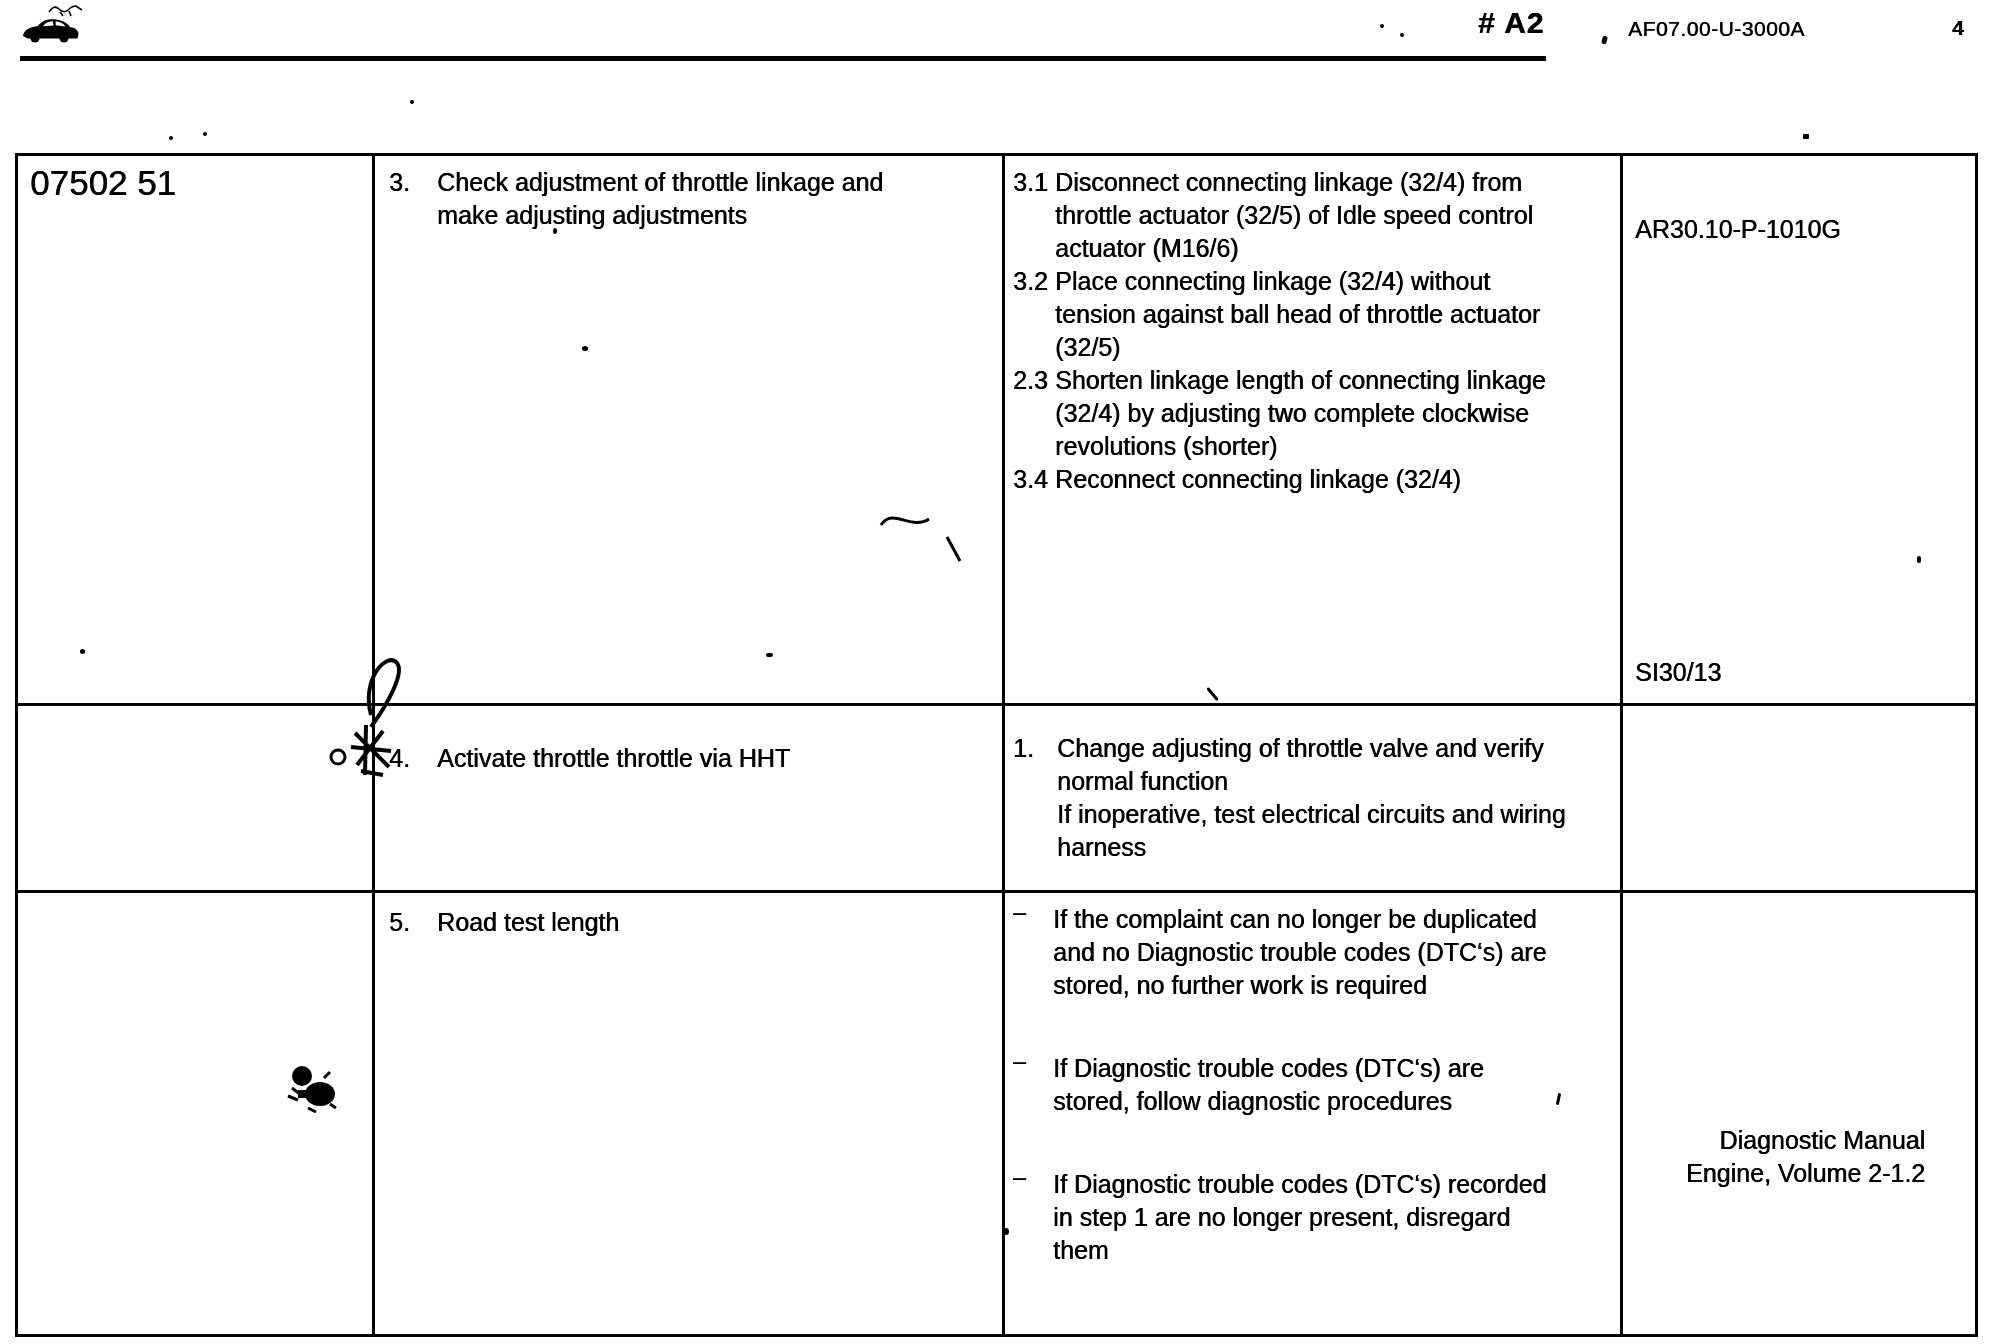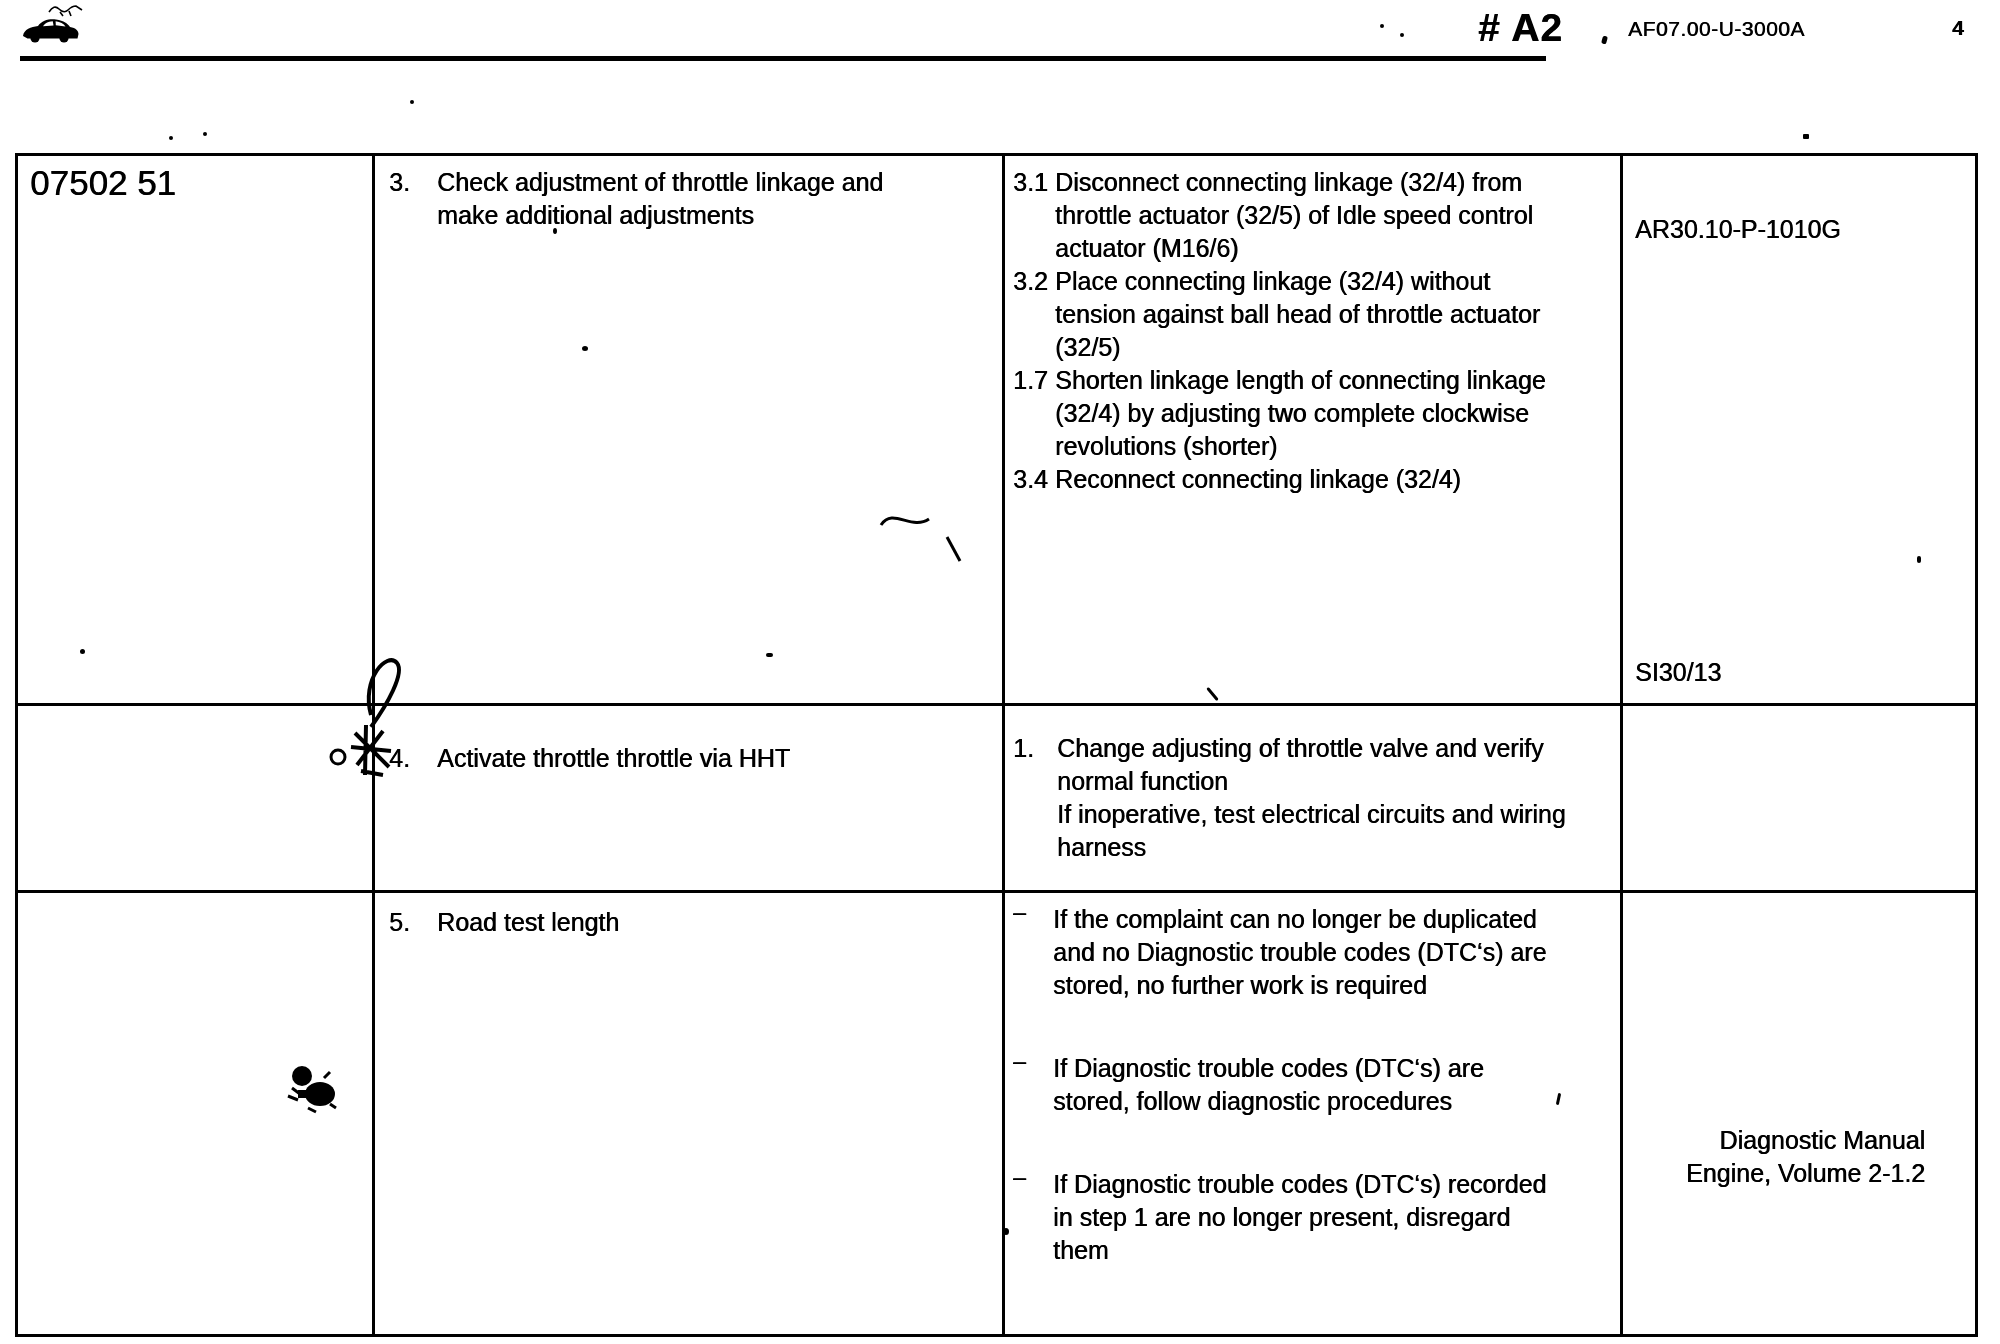"# A2" .header-code { font-size: 39px -> 30px }
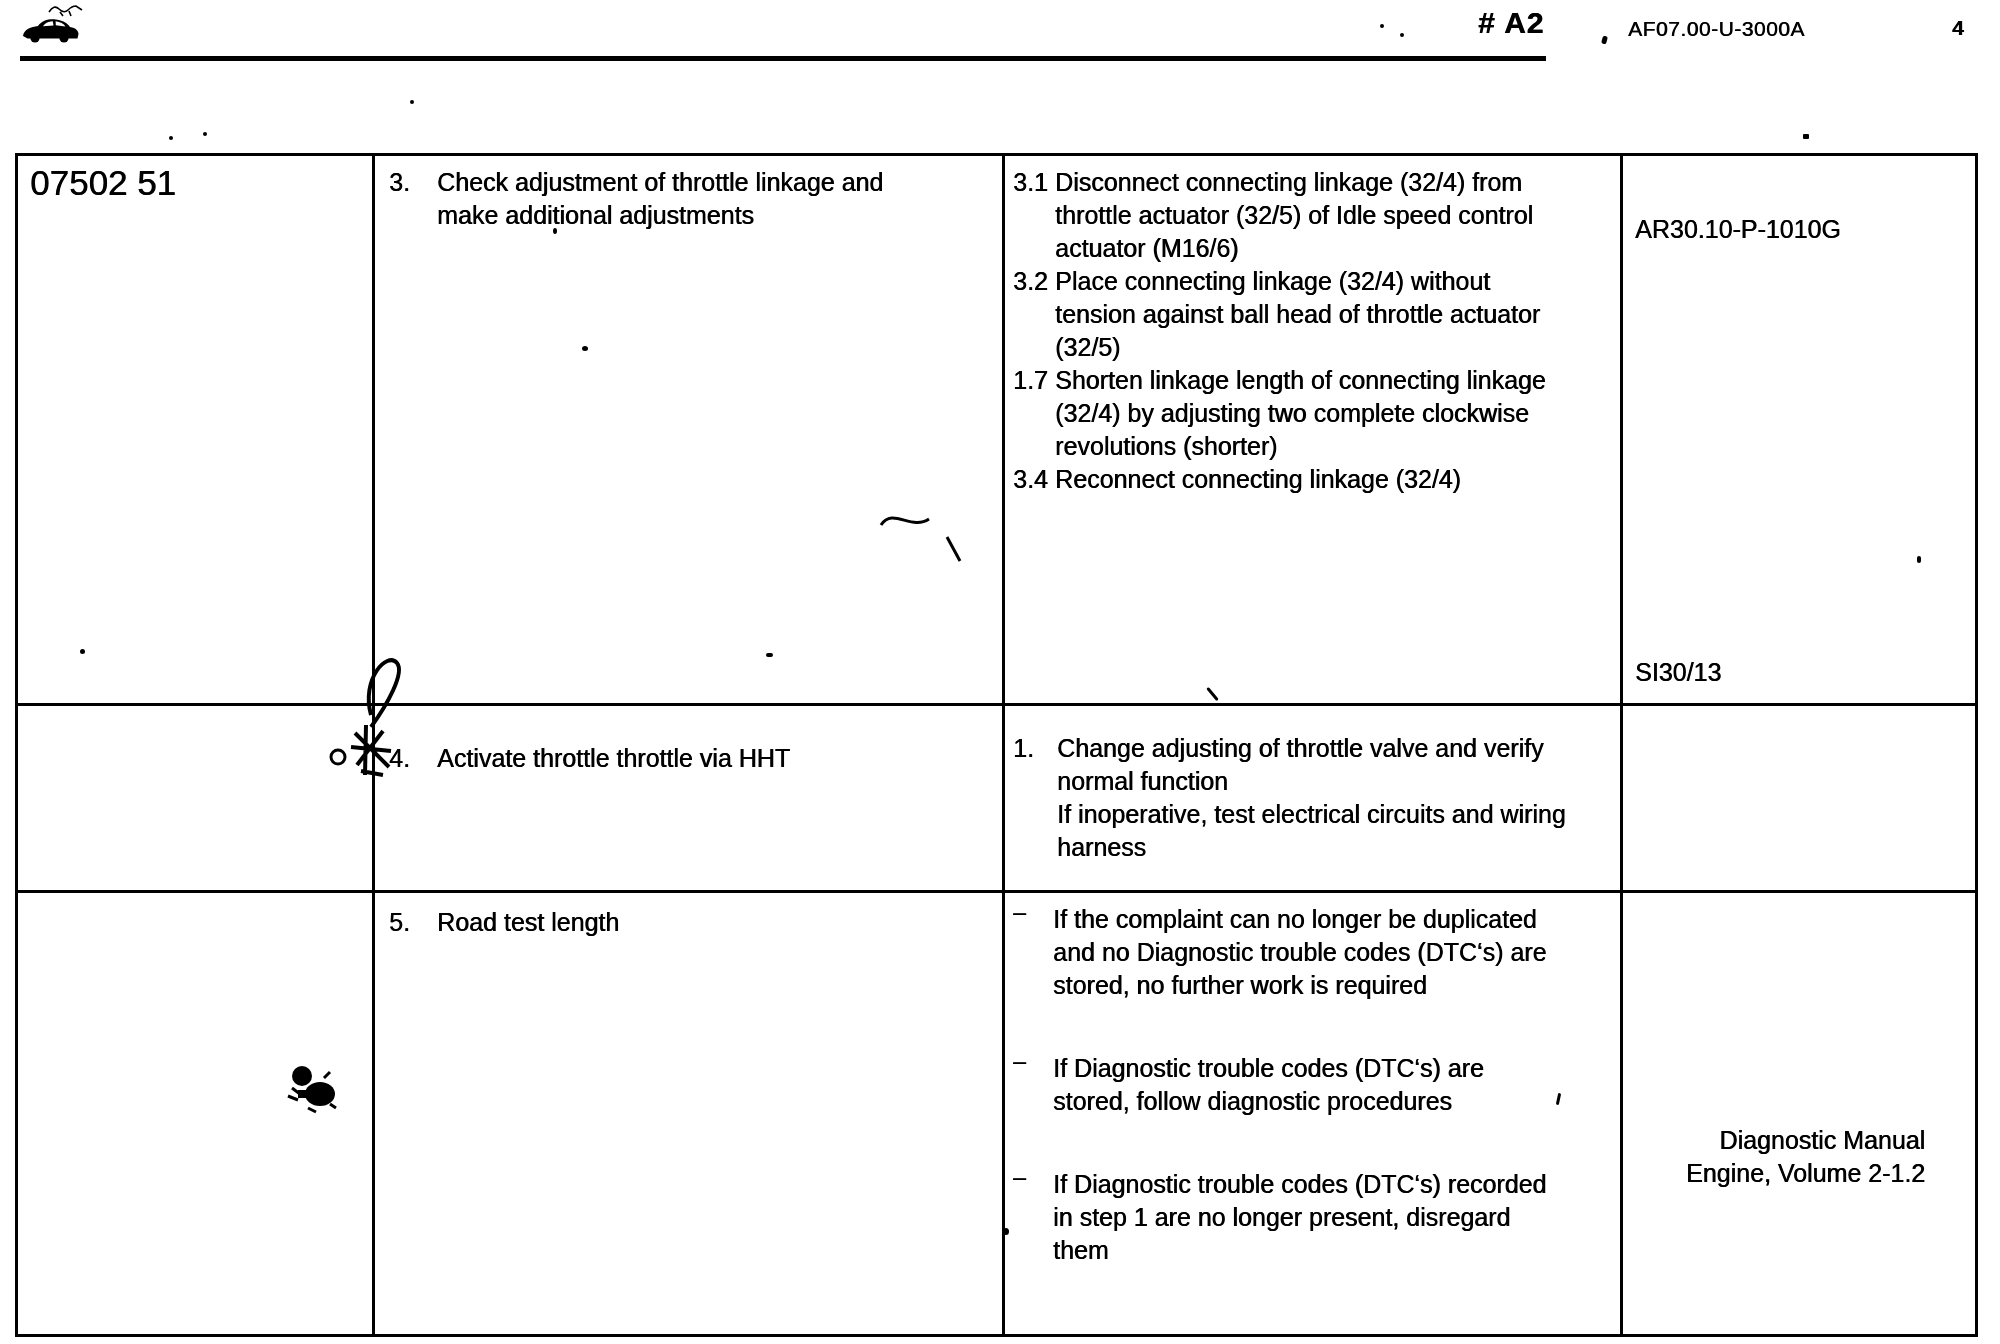"Check adjustment of throttle linkage" span.step-text { text: additional -> adjusting }
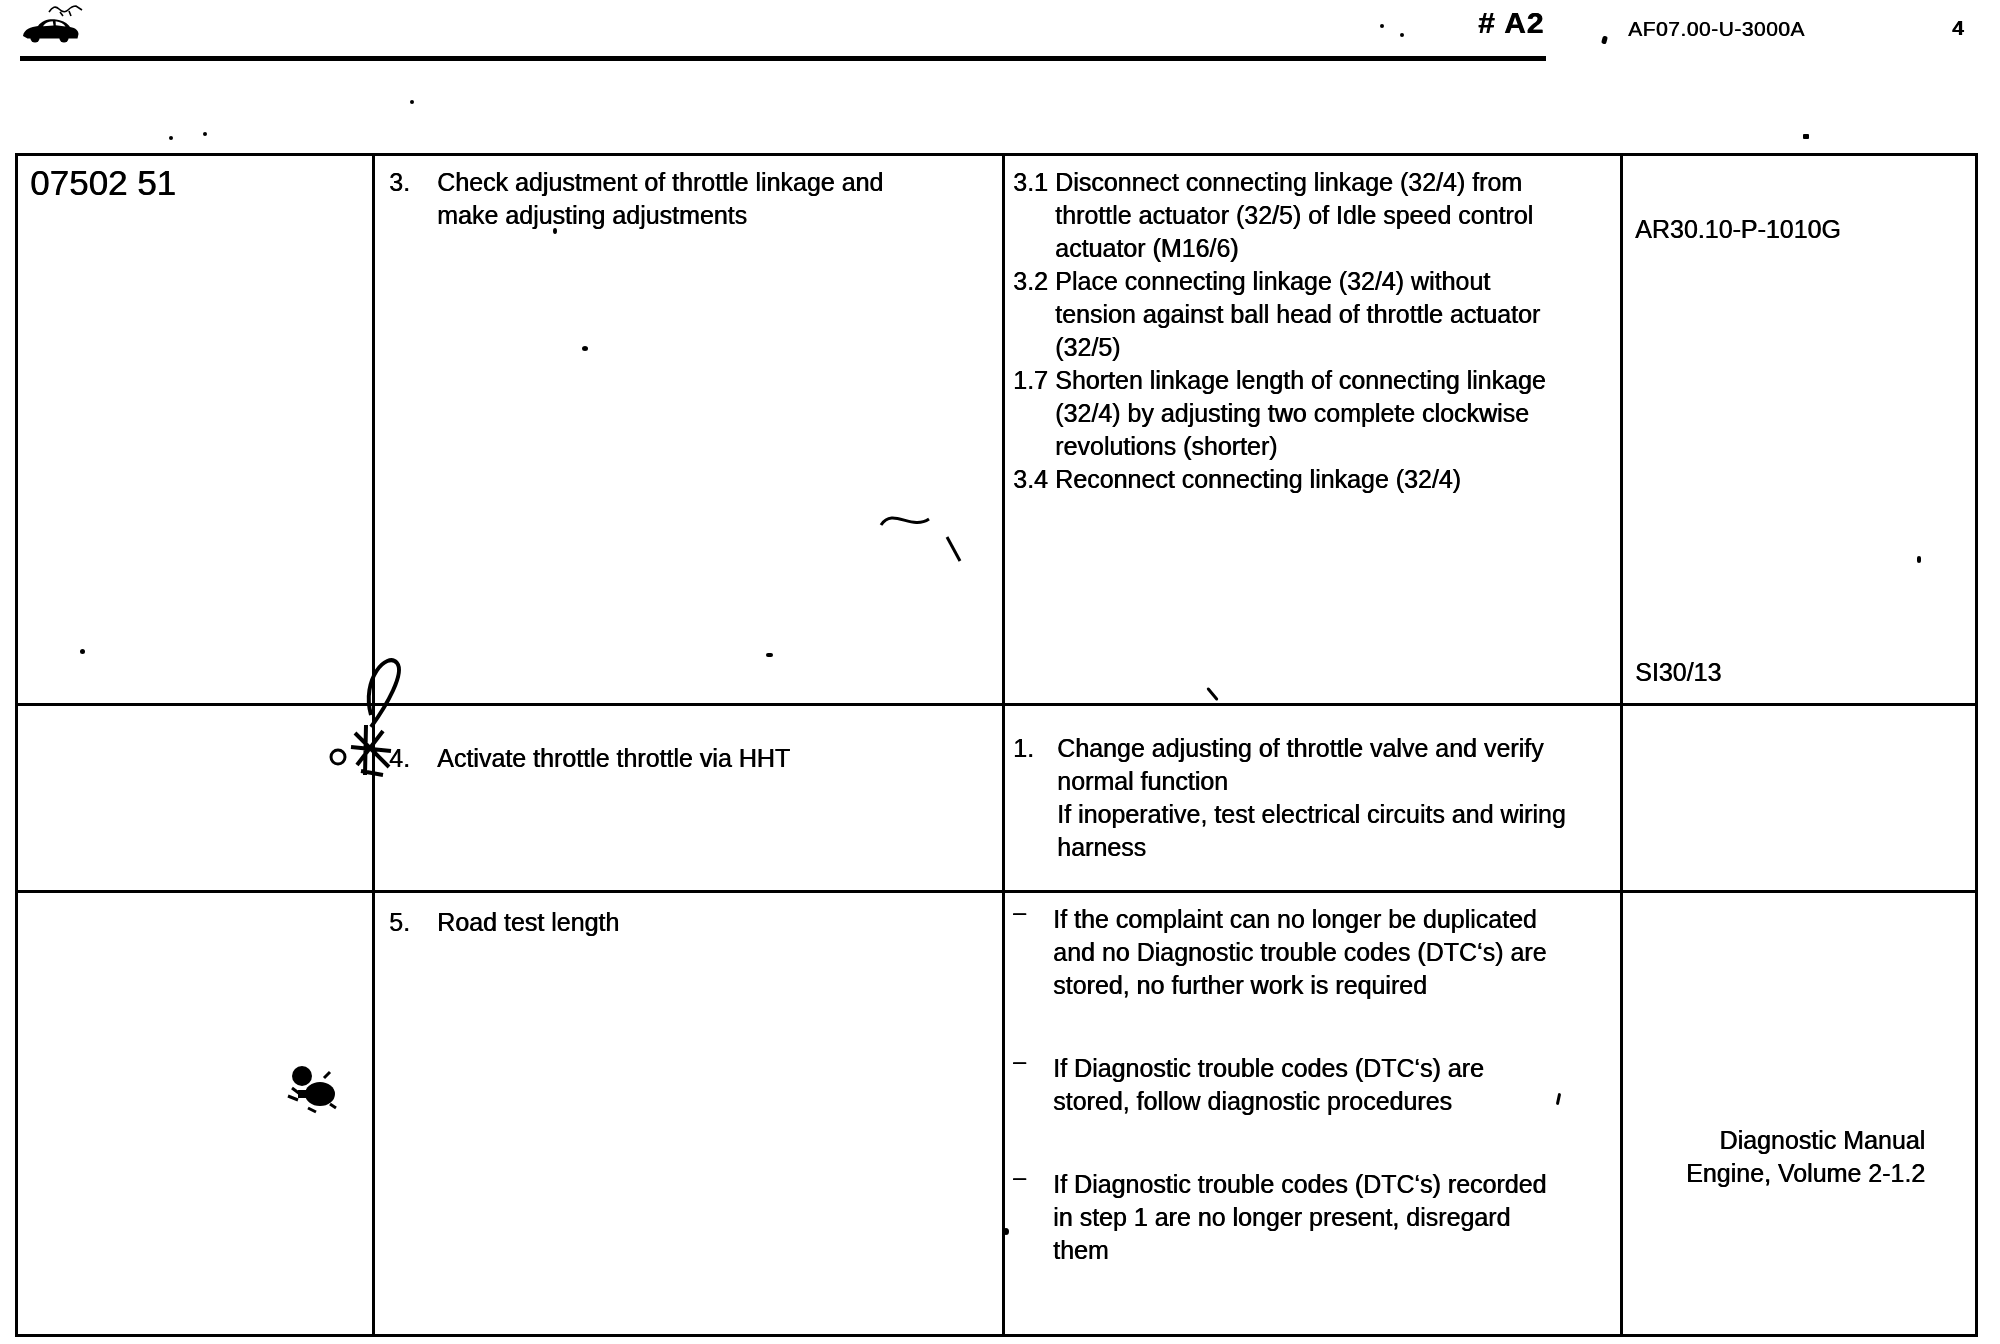"1.7" span.substep-num { text: 1.7 -> 2.3 }
